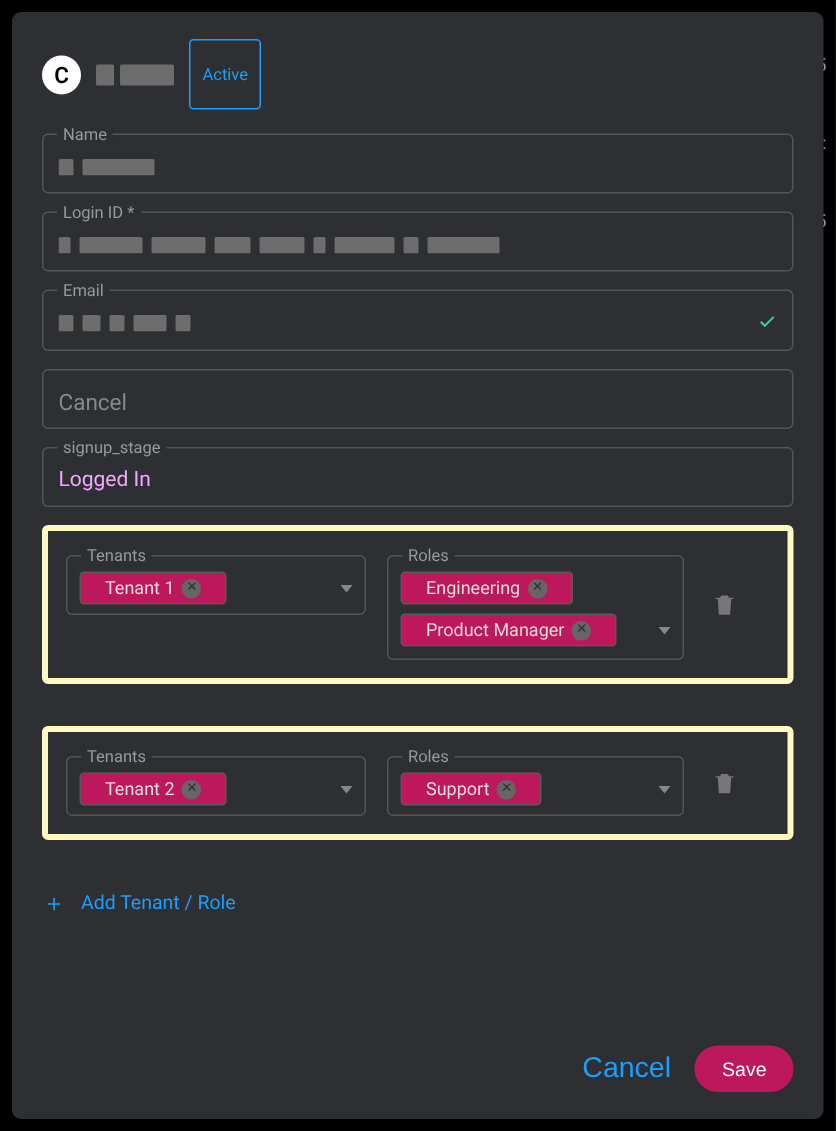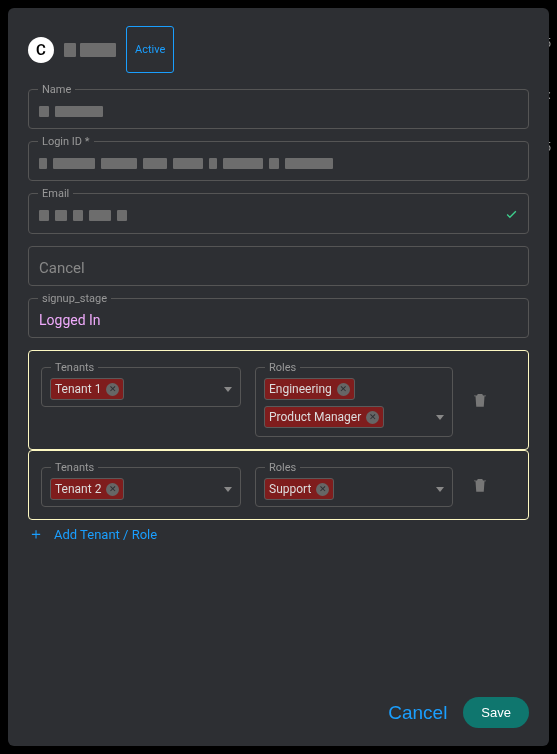"Tenants" .auth-row { border: 1px solid #fef9c3 -> 4px solid #fef9c3; margin-bottom: 0 -> 28px }
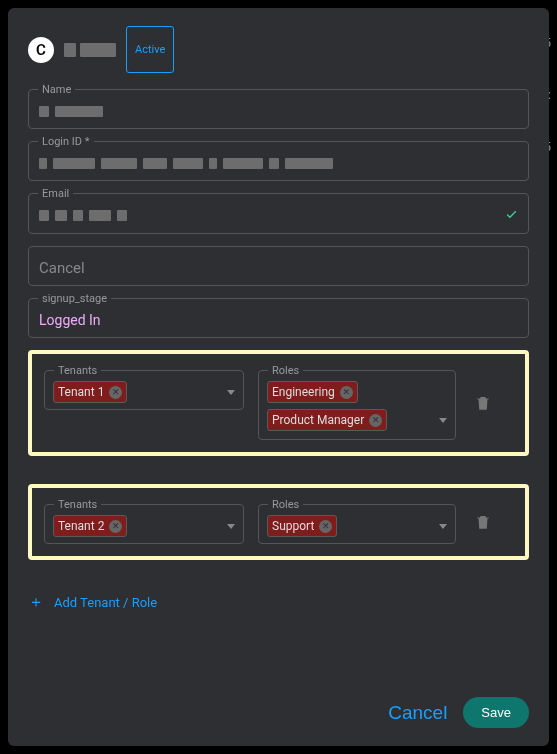"Tenant 1" .chip { background: #7f1d1d -> #be185d; padding: 3px 4px -> 3px 16px }
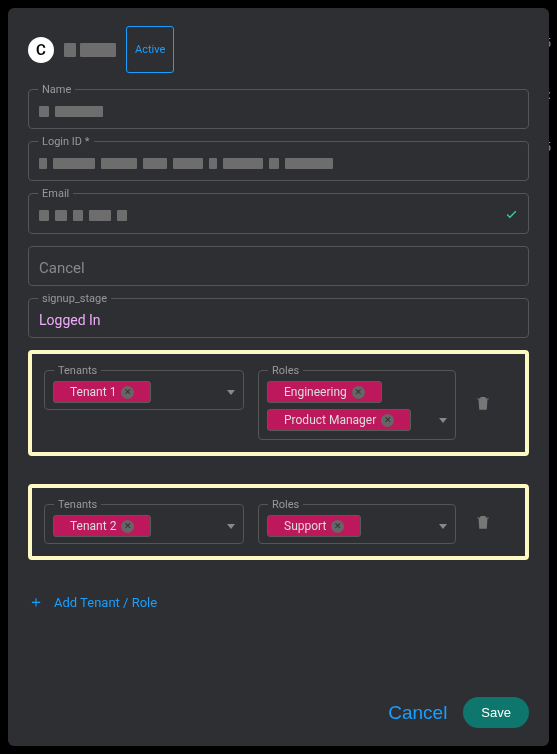"Save" .btn-save { background: #0f766e -> #be185d }
